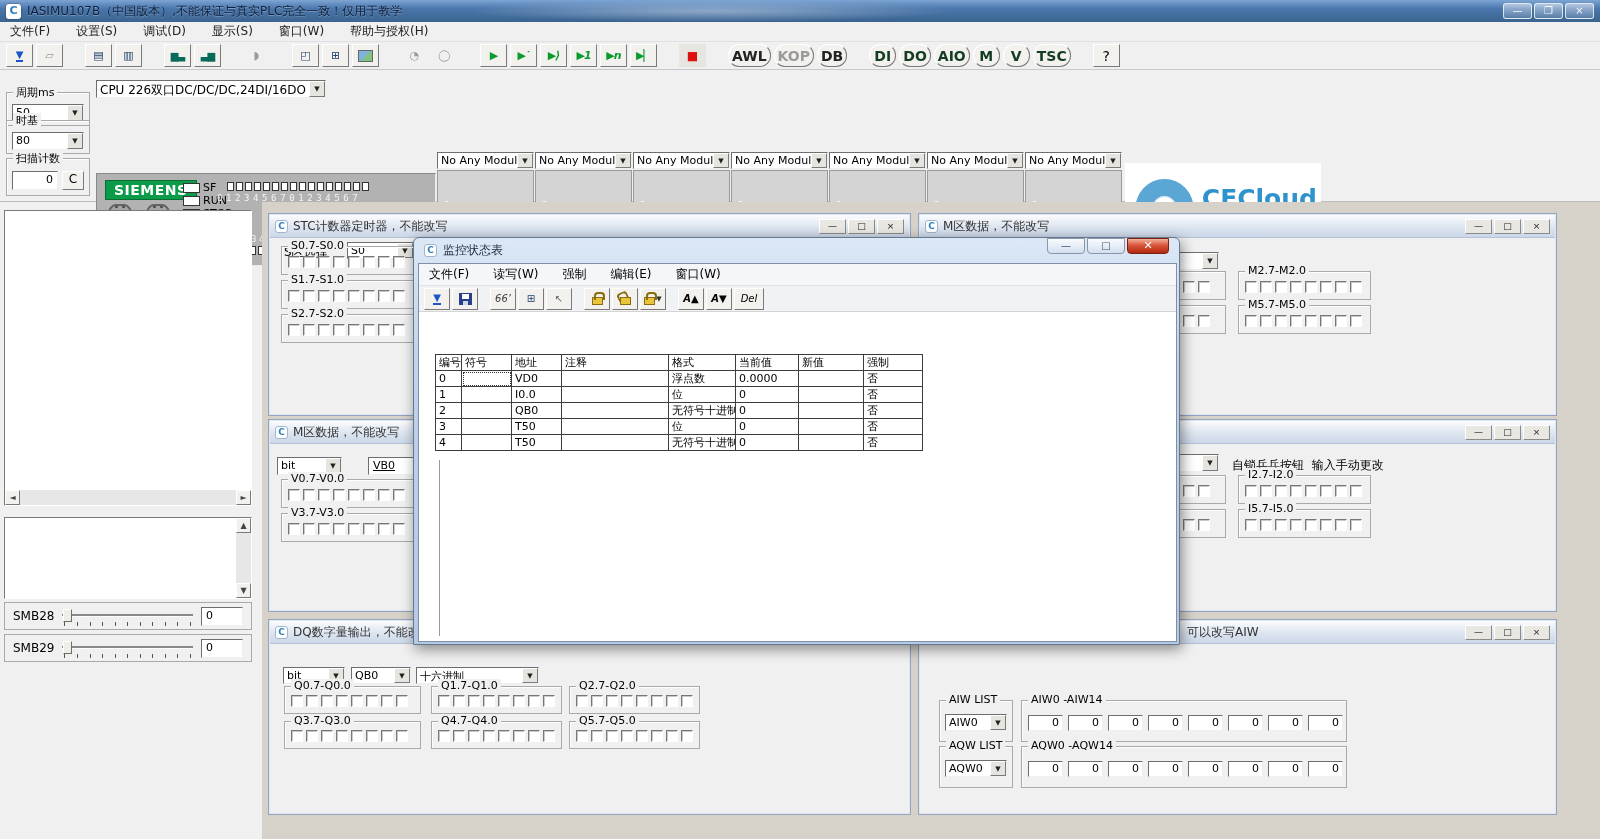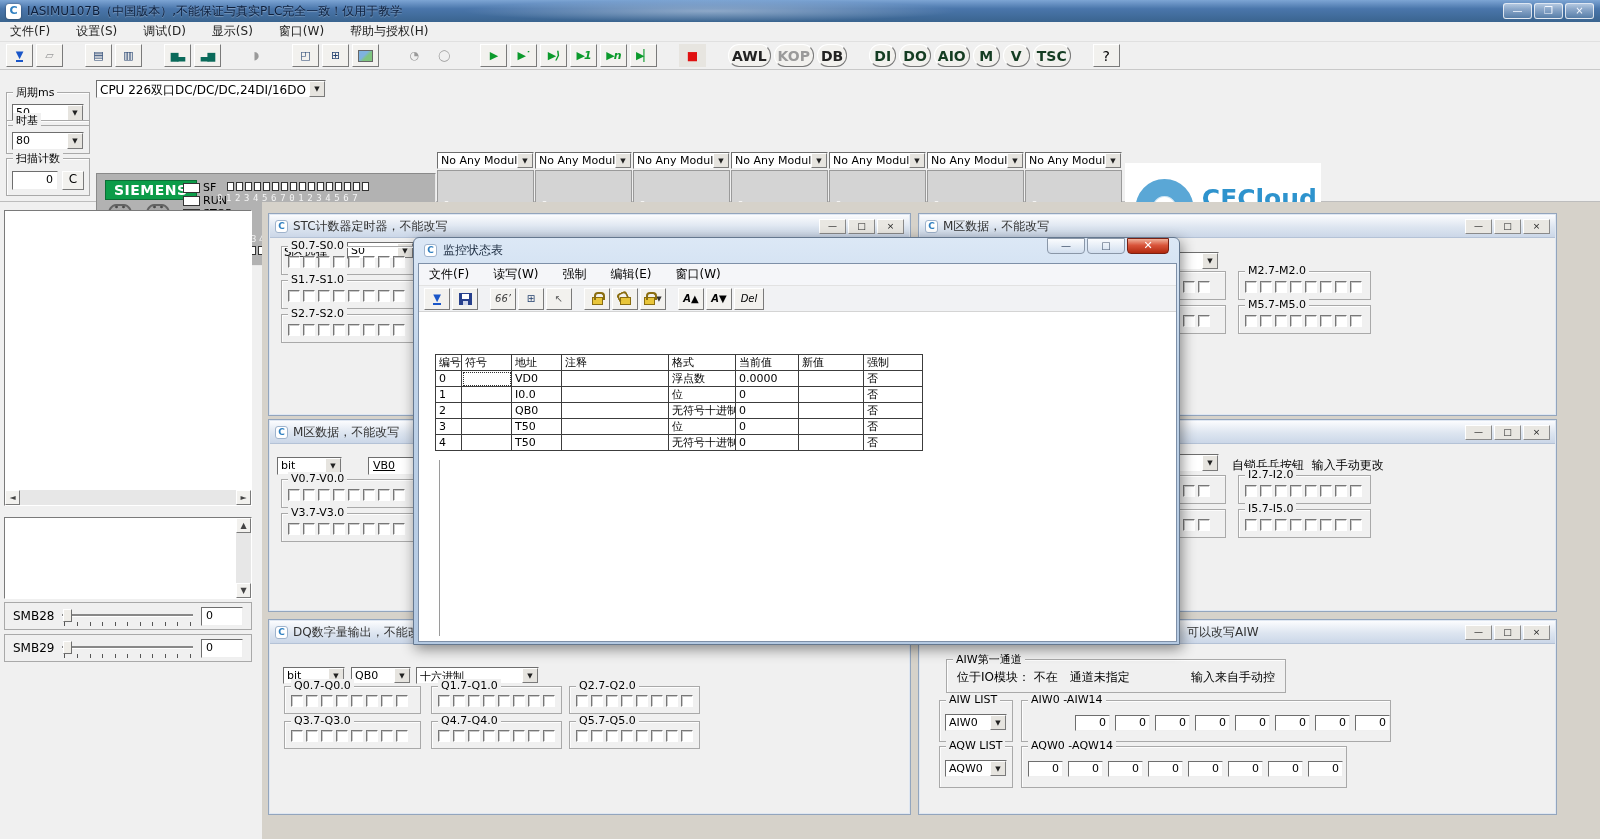"AIW第一通道" fieldset.g { html: <fieldset> <span>AIW第一通道</span> <div> <span>位于IO模块： 不在 通道未指定</span> <span>输入来自手动控</span> </div> </fieldset> -> none }
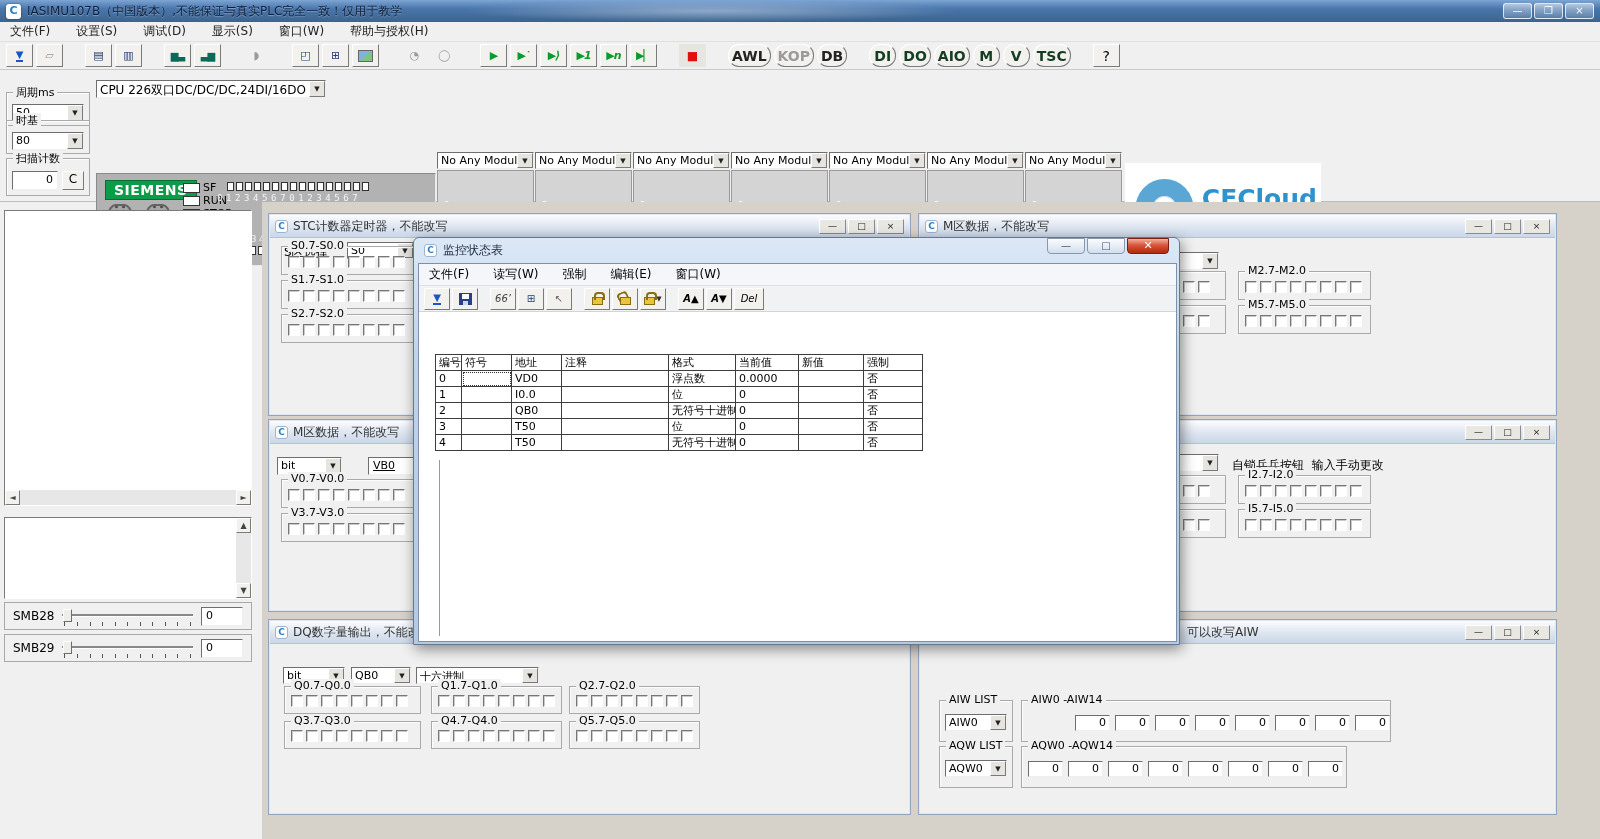"AIW0 -AIW14" fieldset.g { padding-left: 47px -> none }
